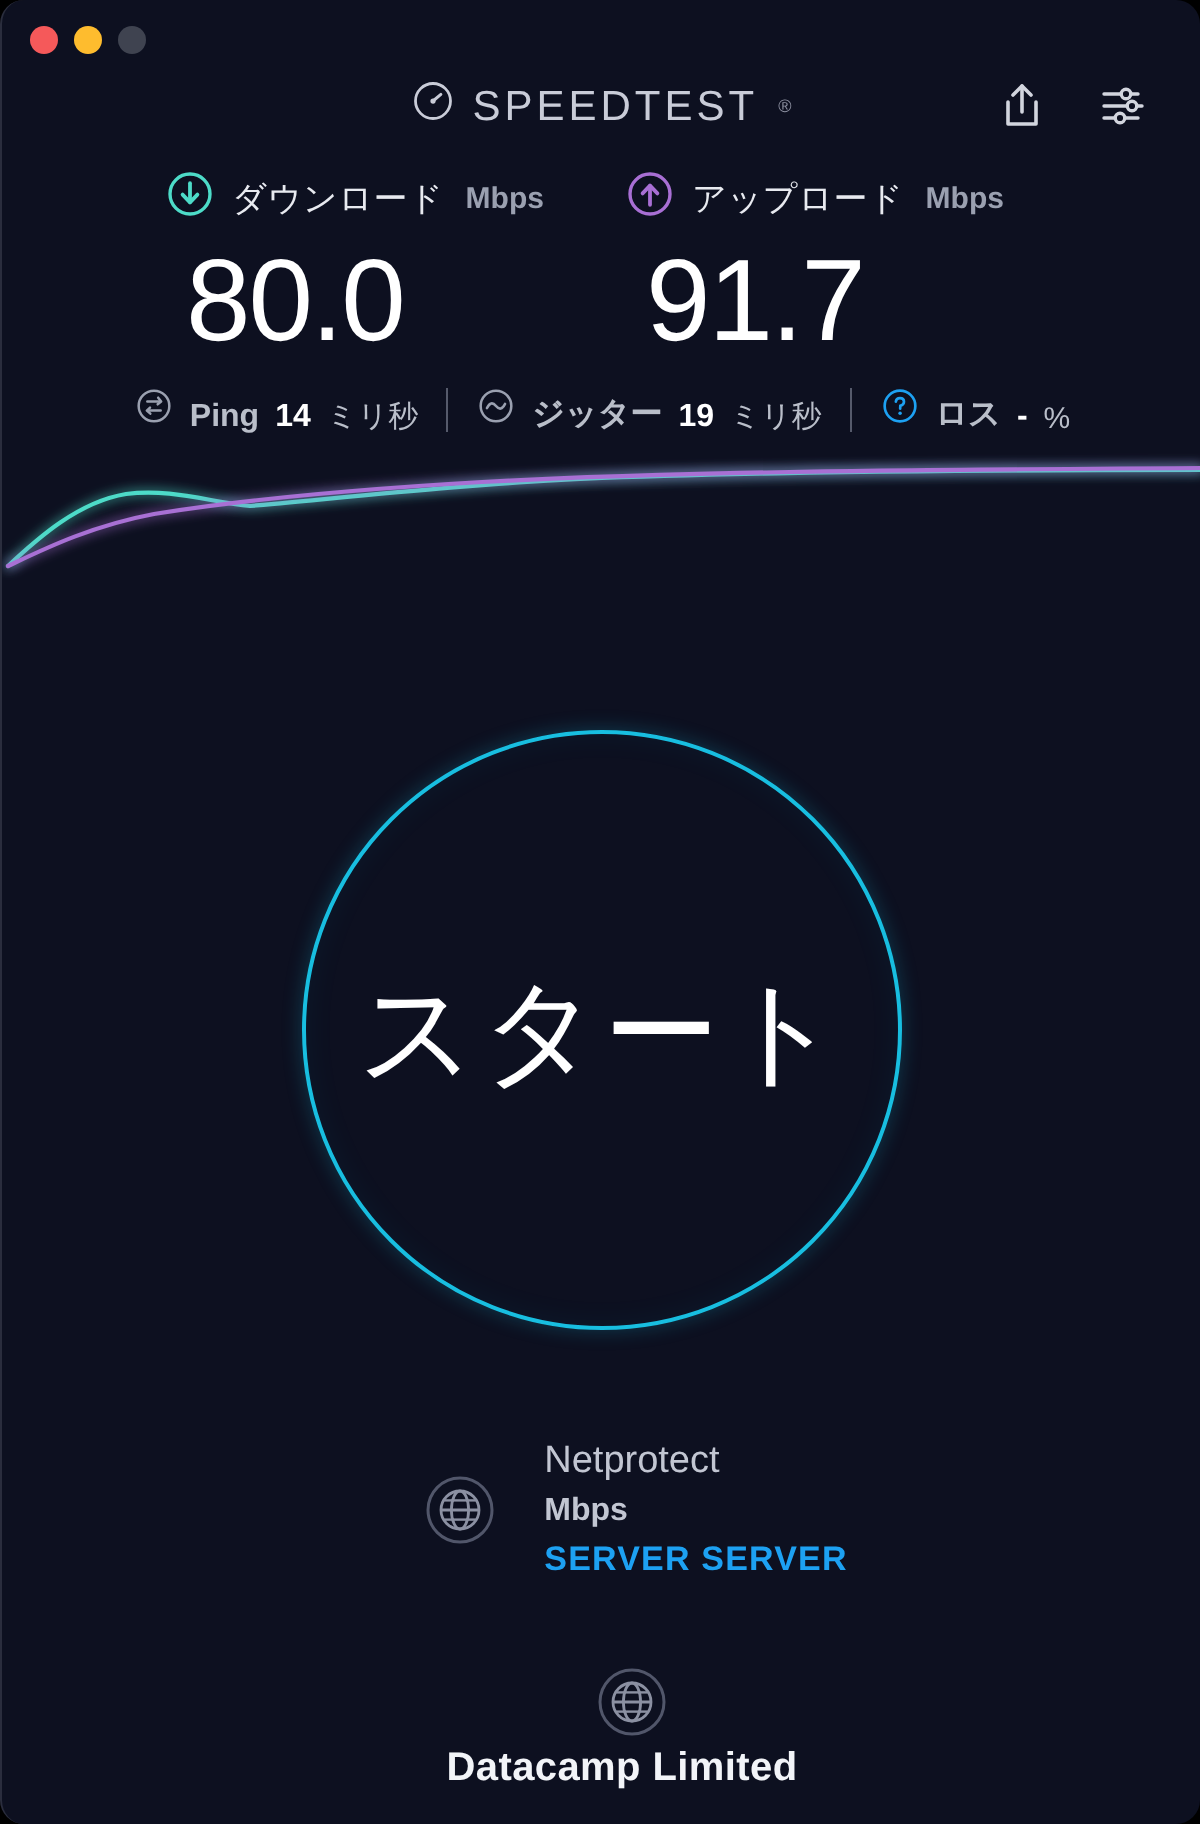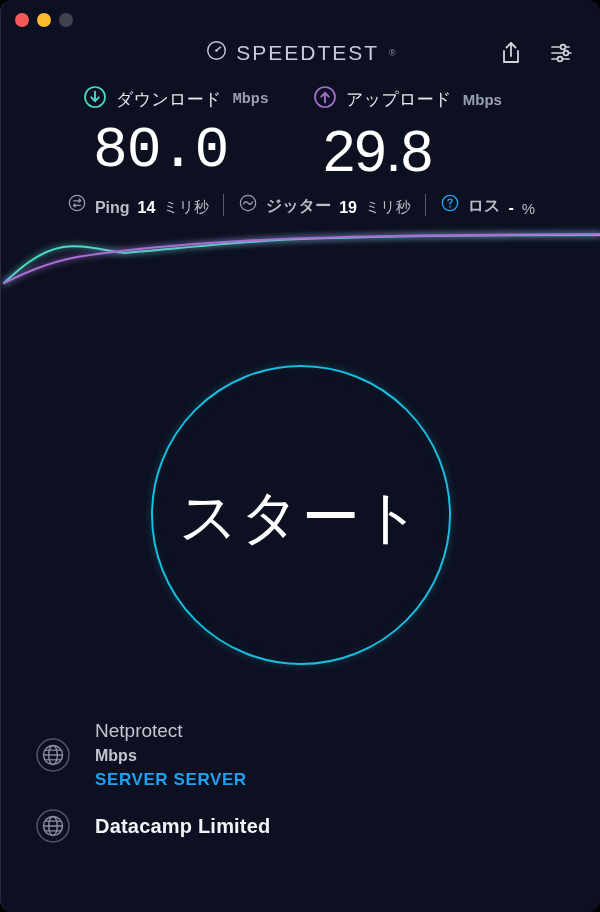"ダウンロード" .metric.download { font-family: Liberation Mono, monospace -> none }
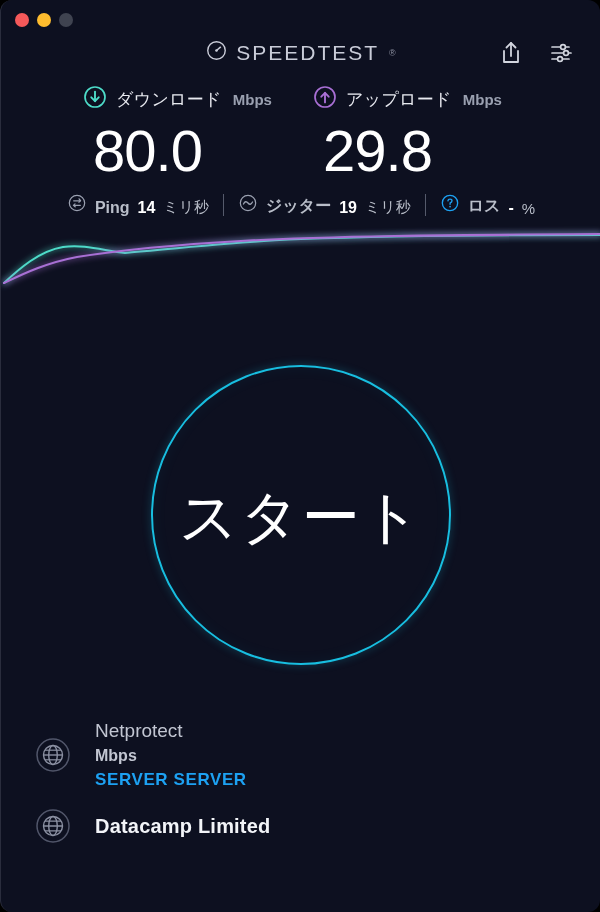"29.8" div.metric-value { text: 29.8 -> 91.7 }
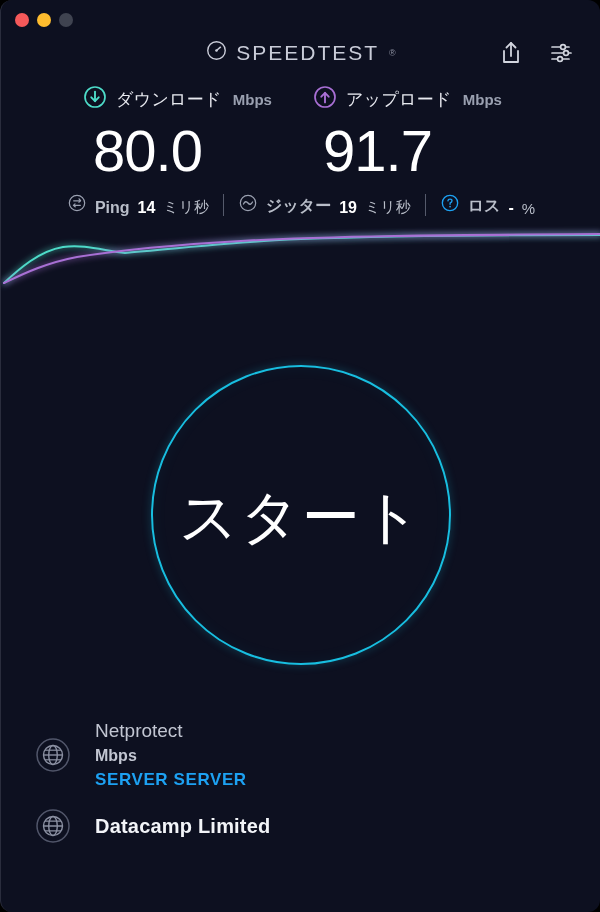"Netprotect" .footer-row { justify-content: none -> center }
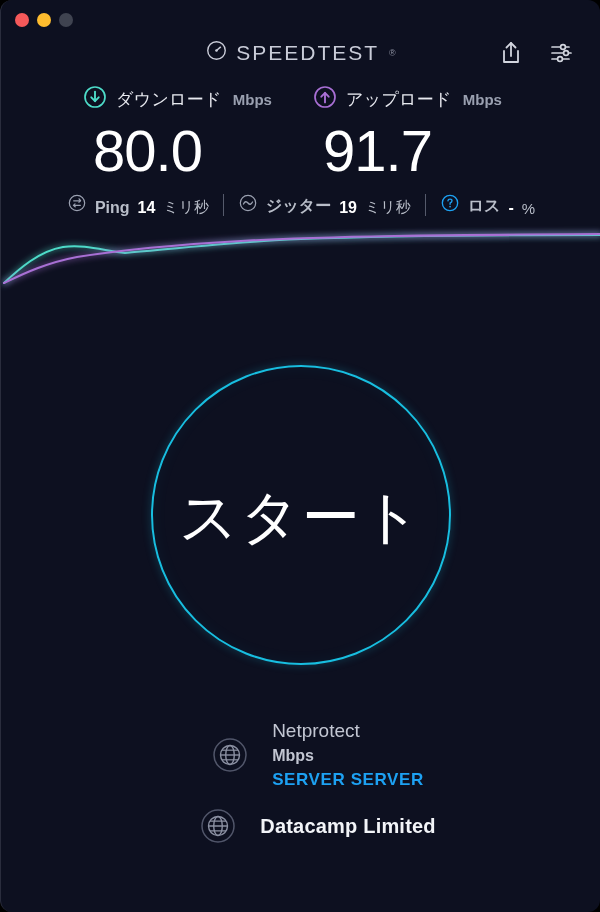"Datacamp Limited" .row-isp { flex-direction: none -> column; top: 790px -> 826px }
